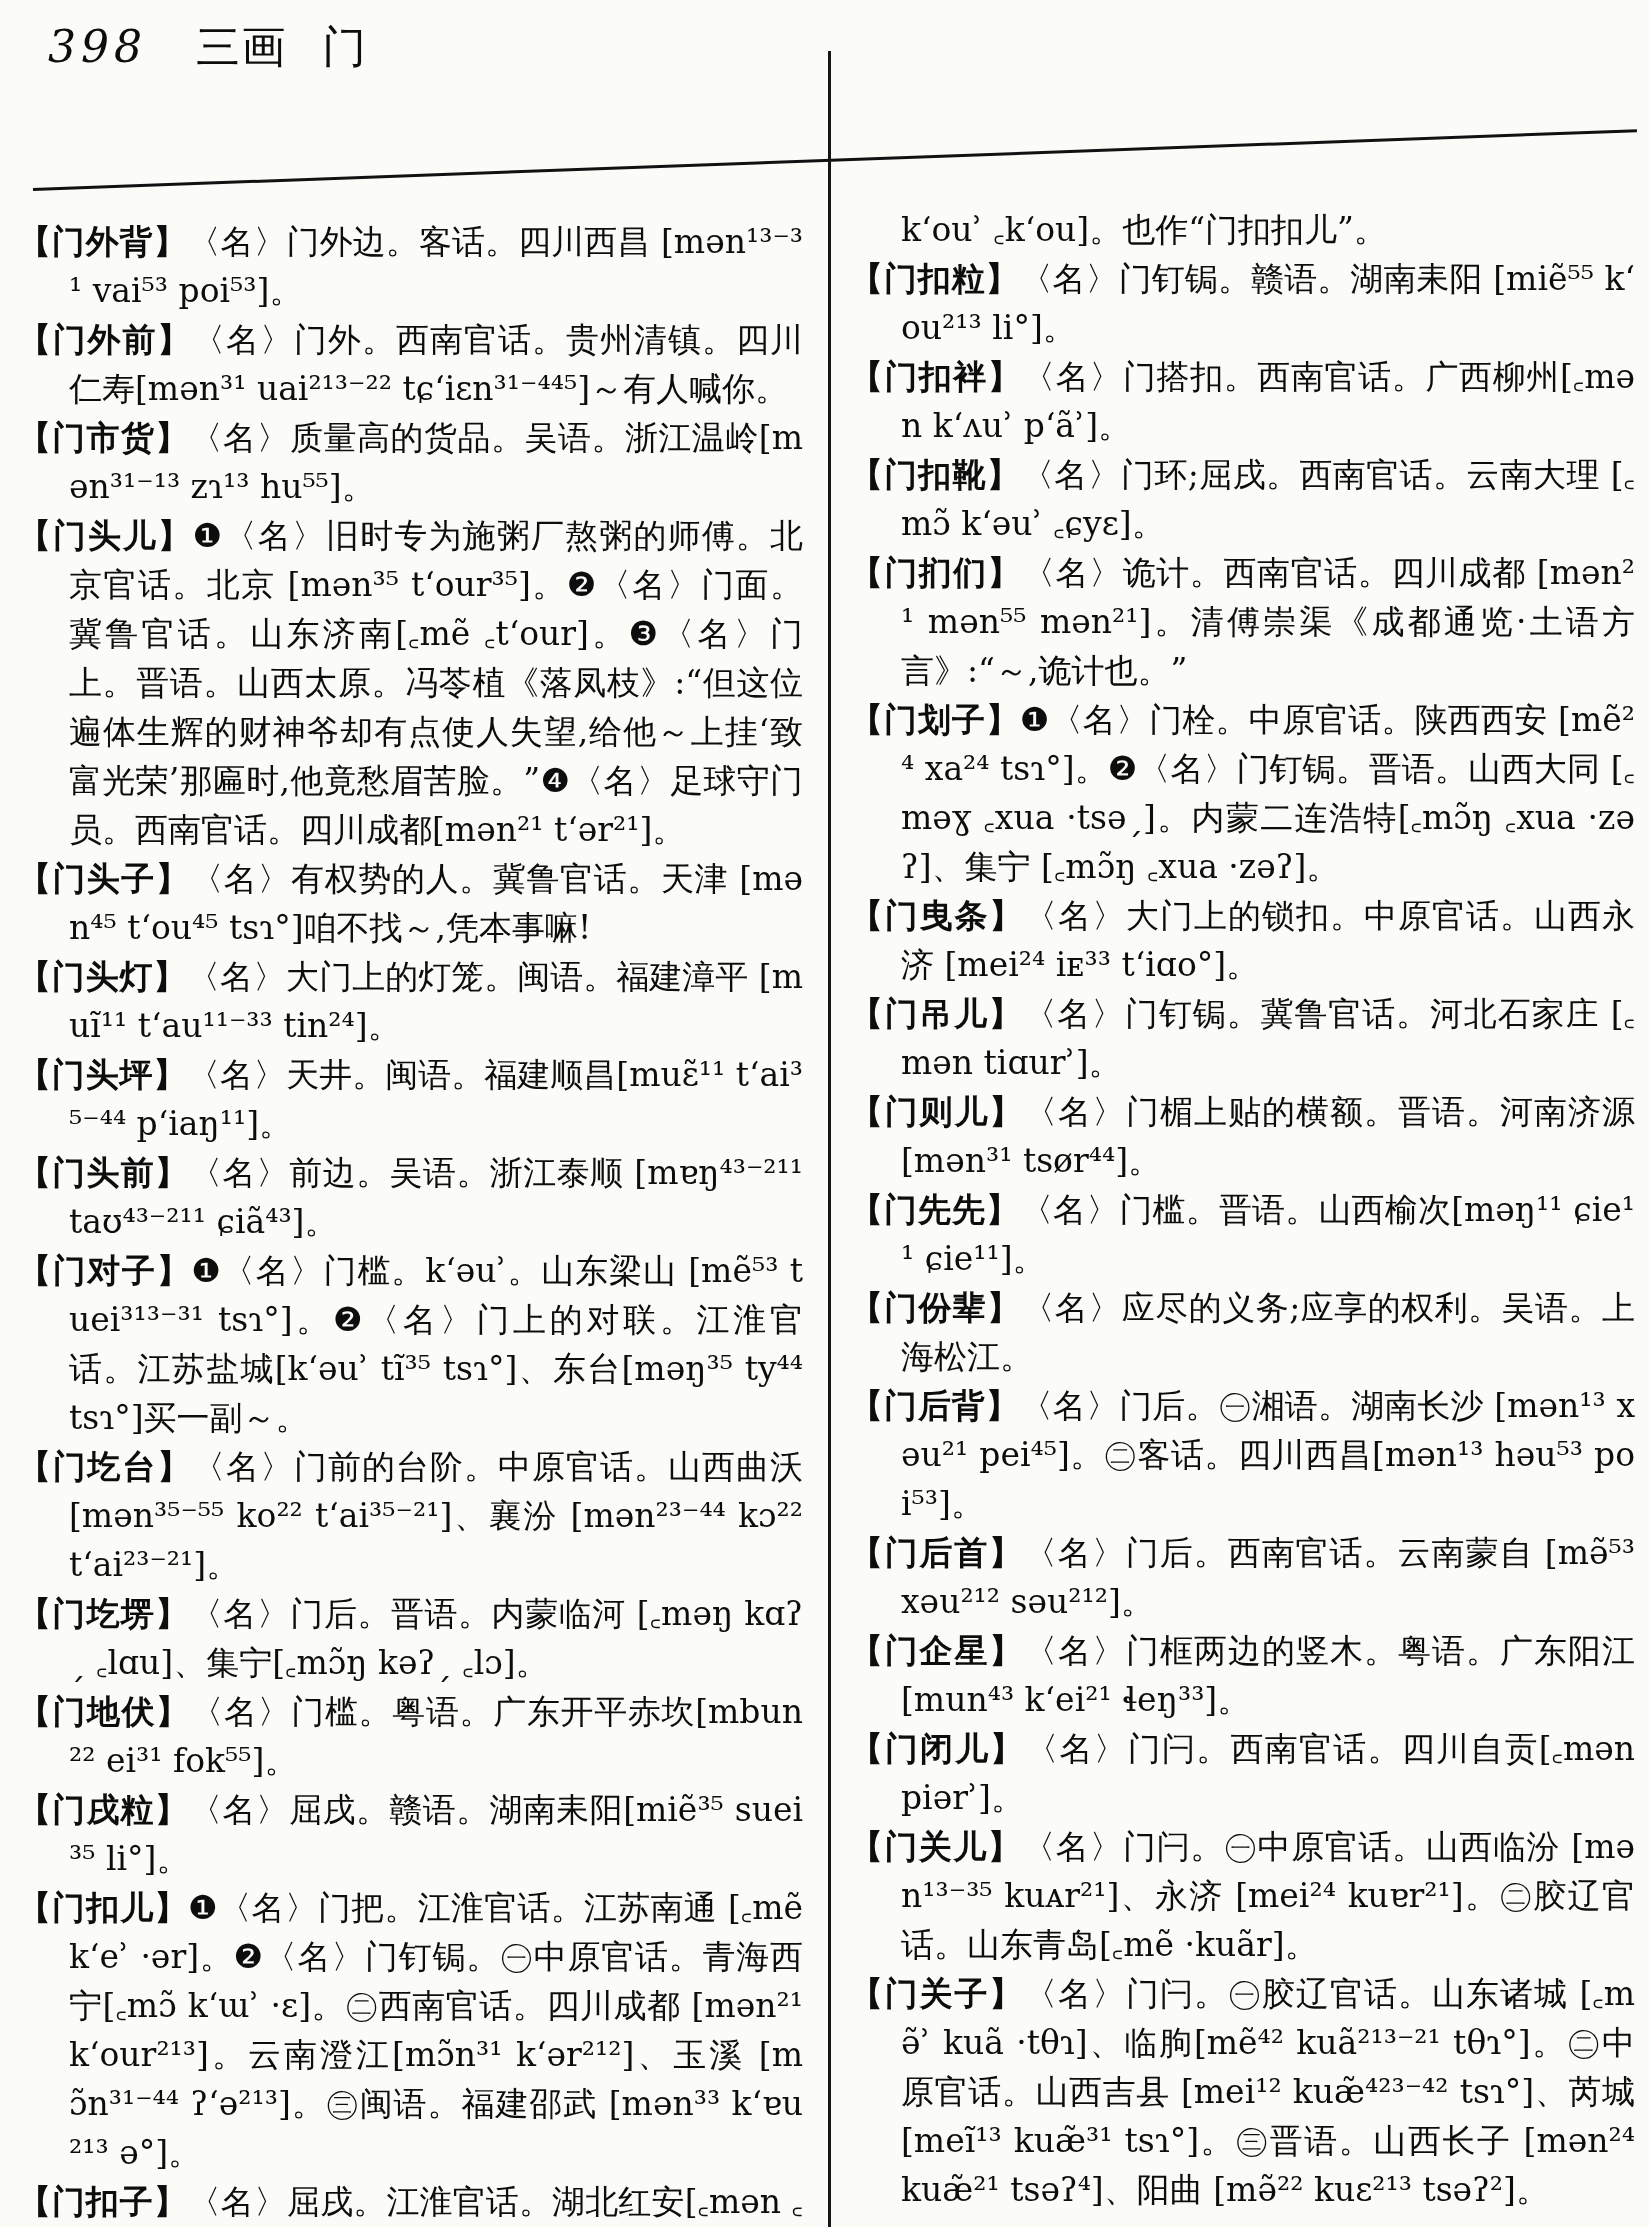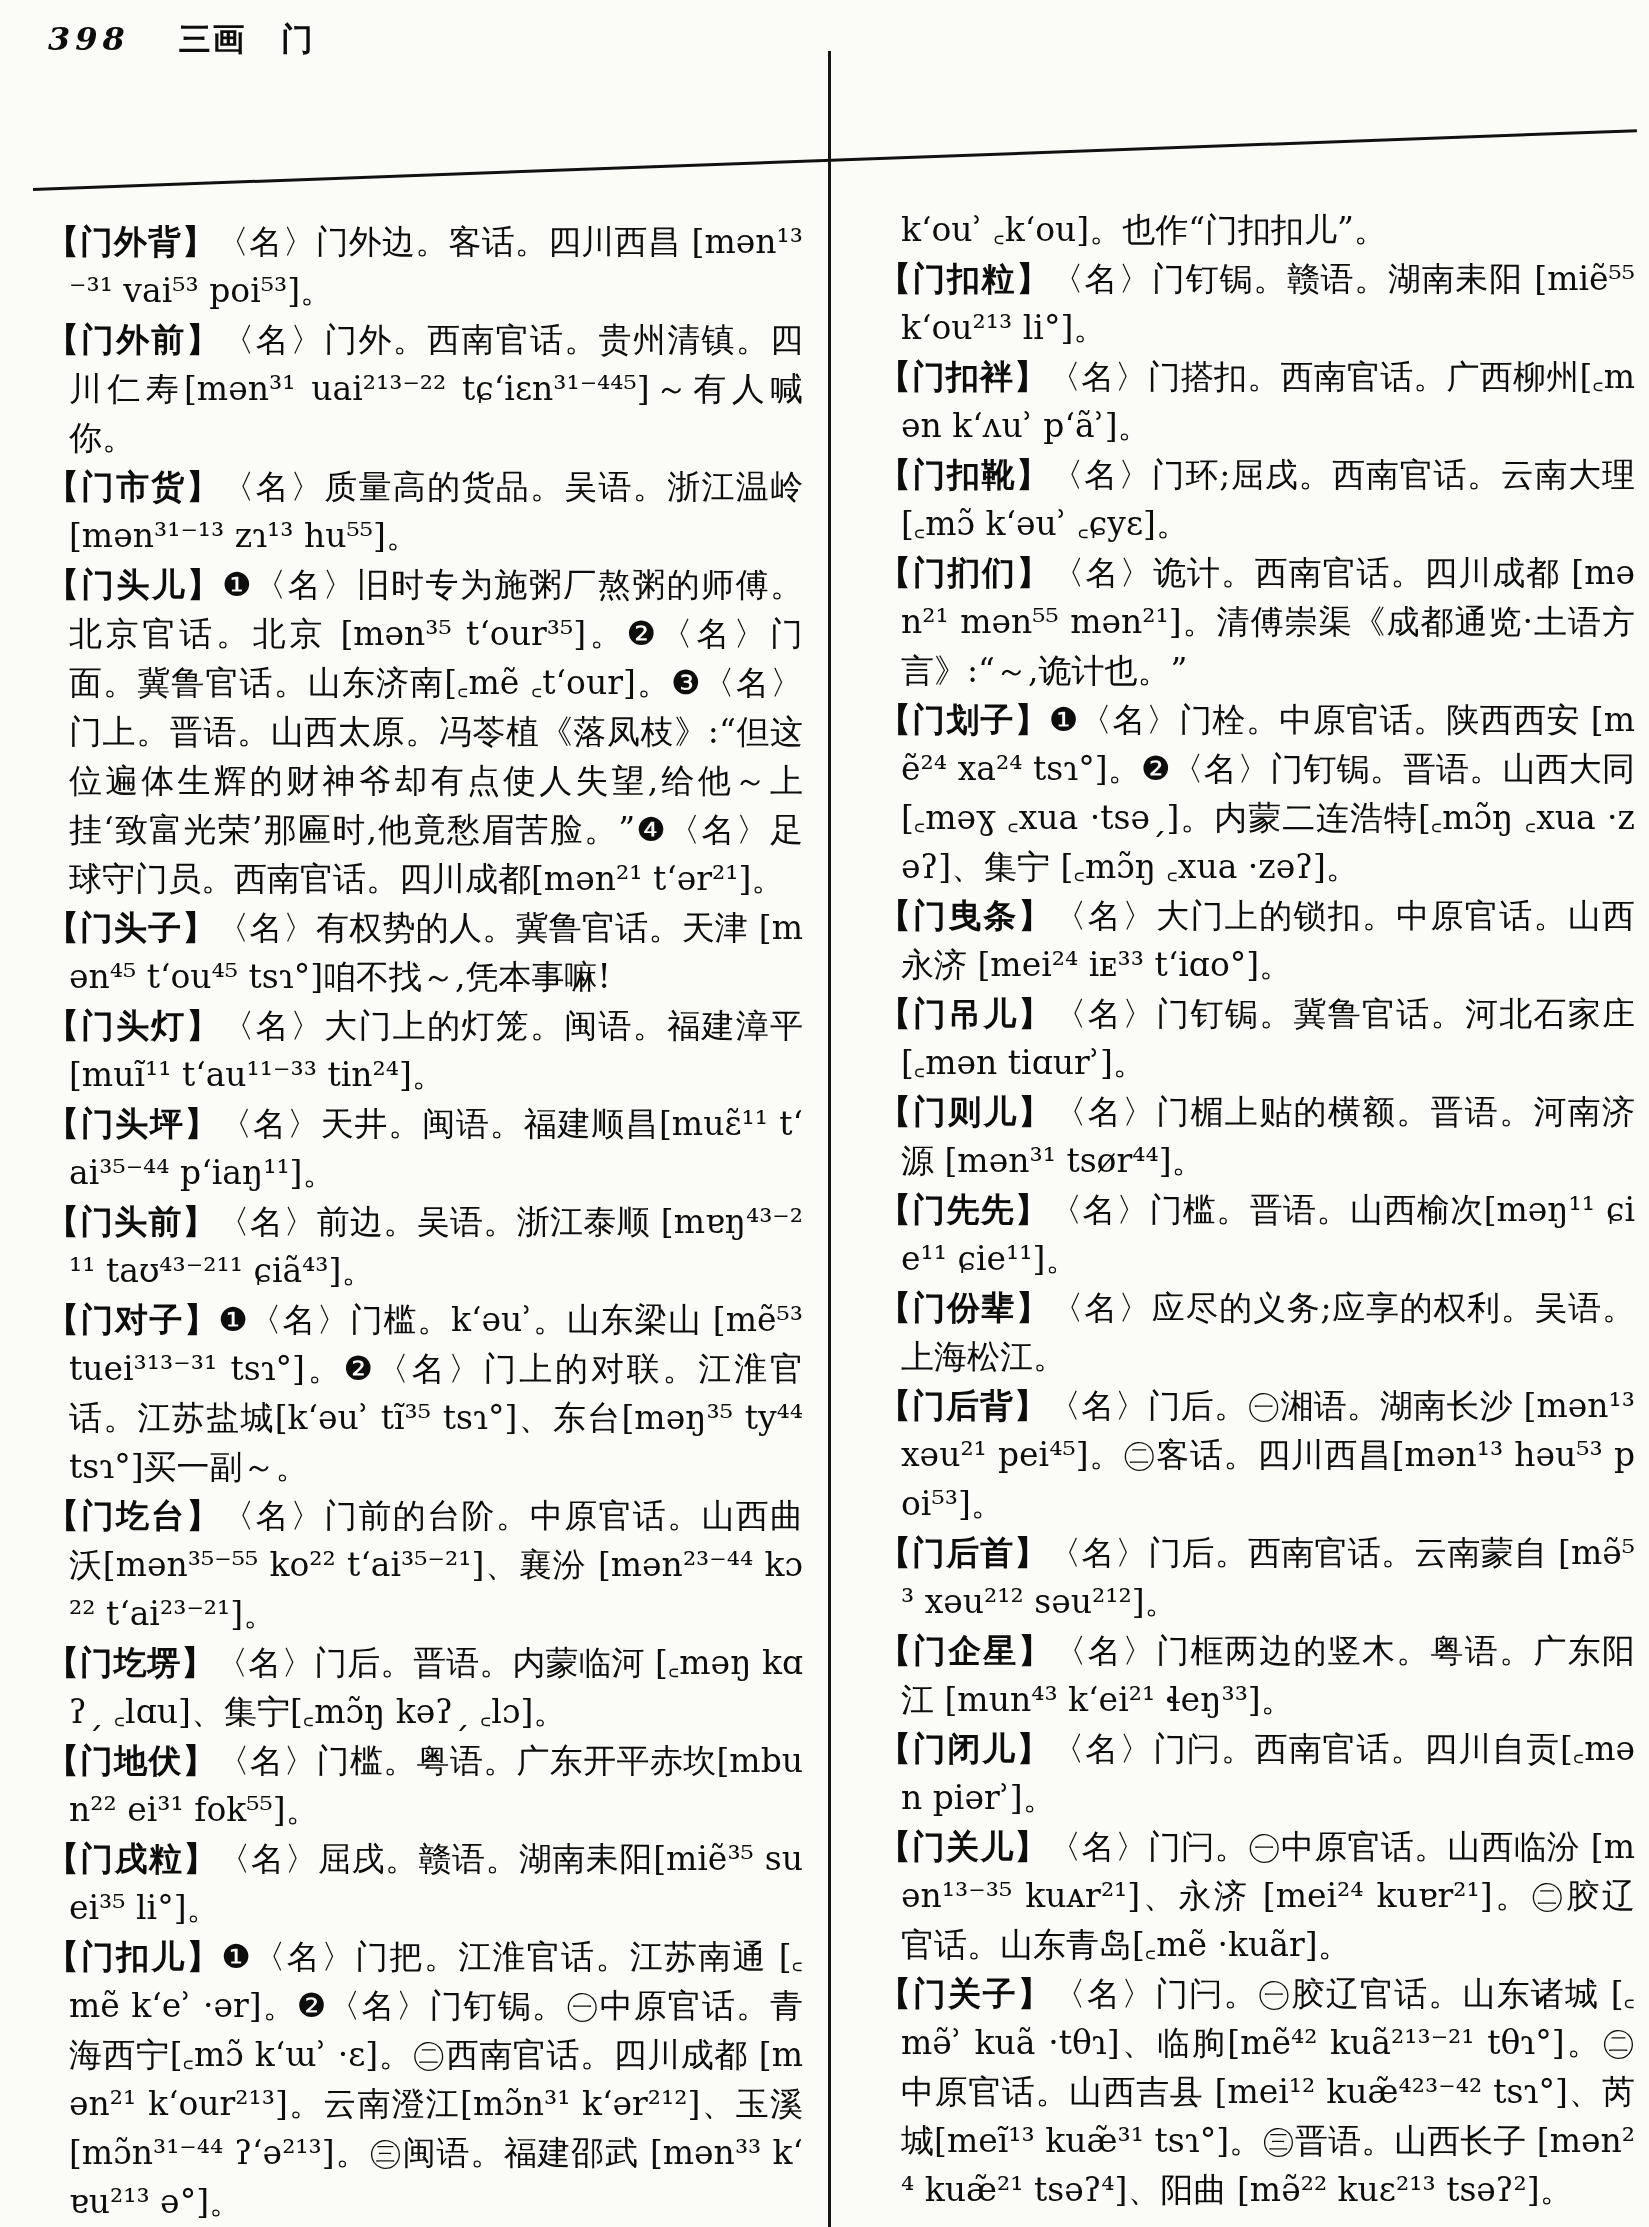"398 三画 门" header.pagehead { font-size: 32px -> 44px; font-weight: 700 -> 400 }
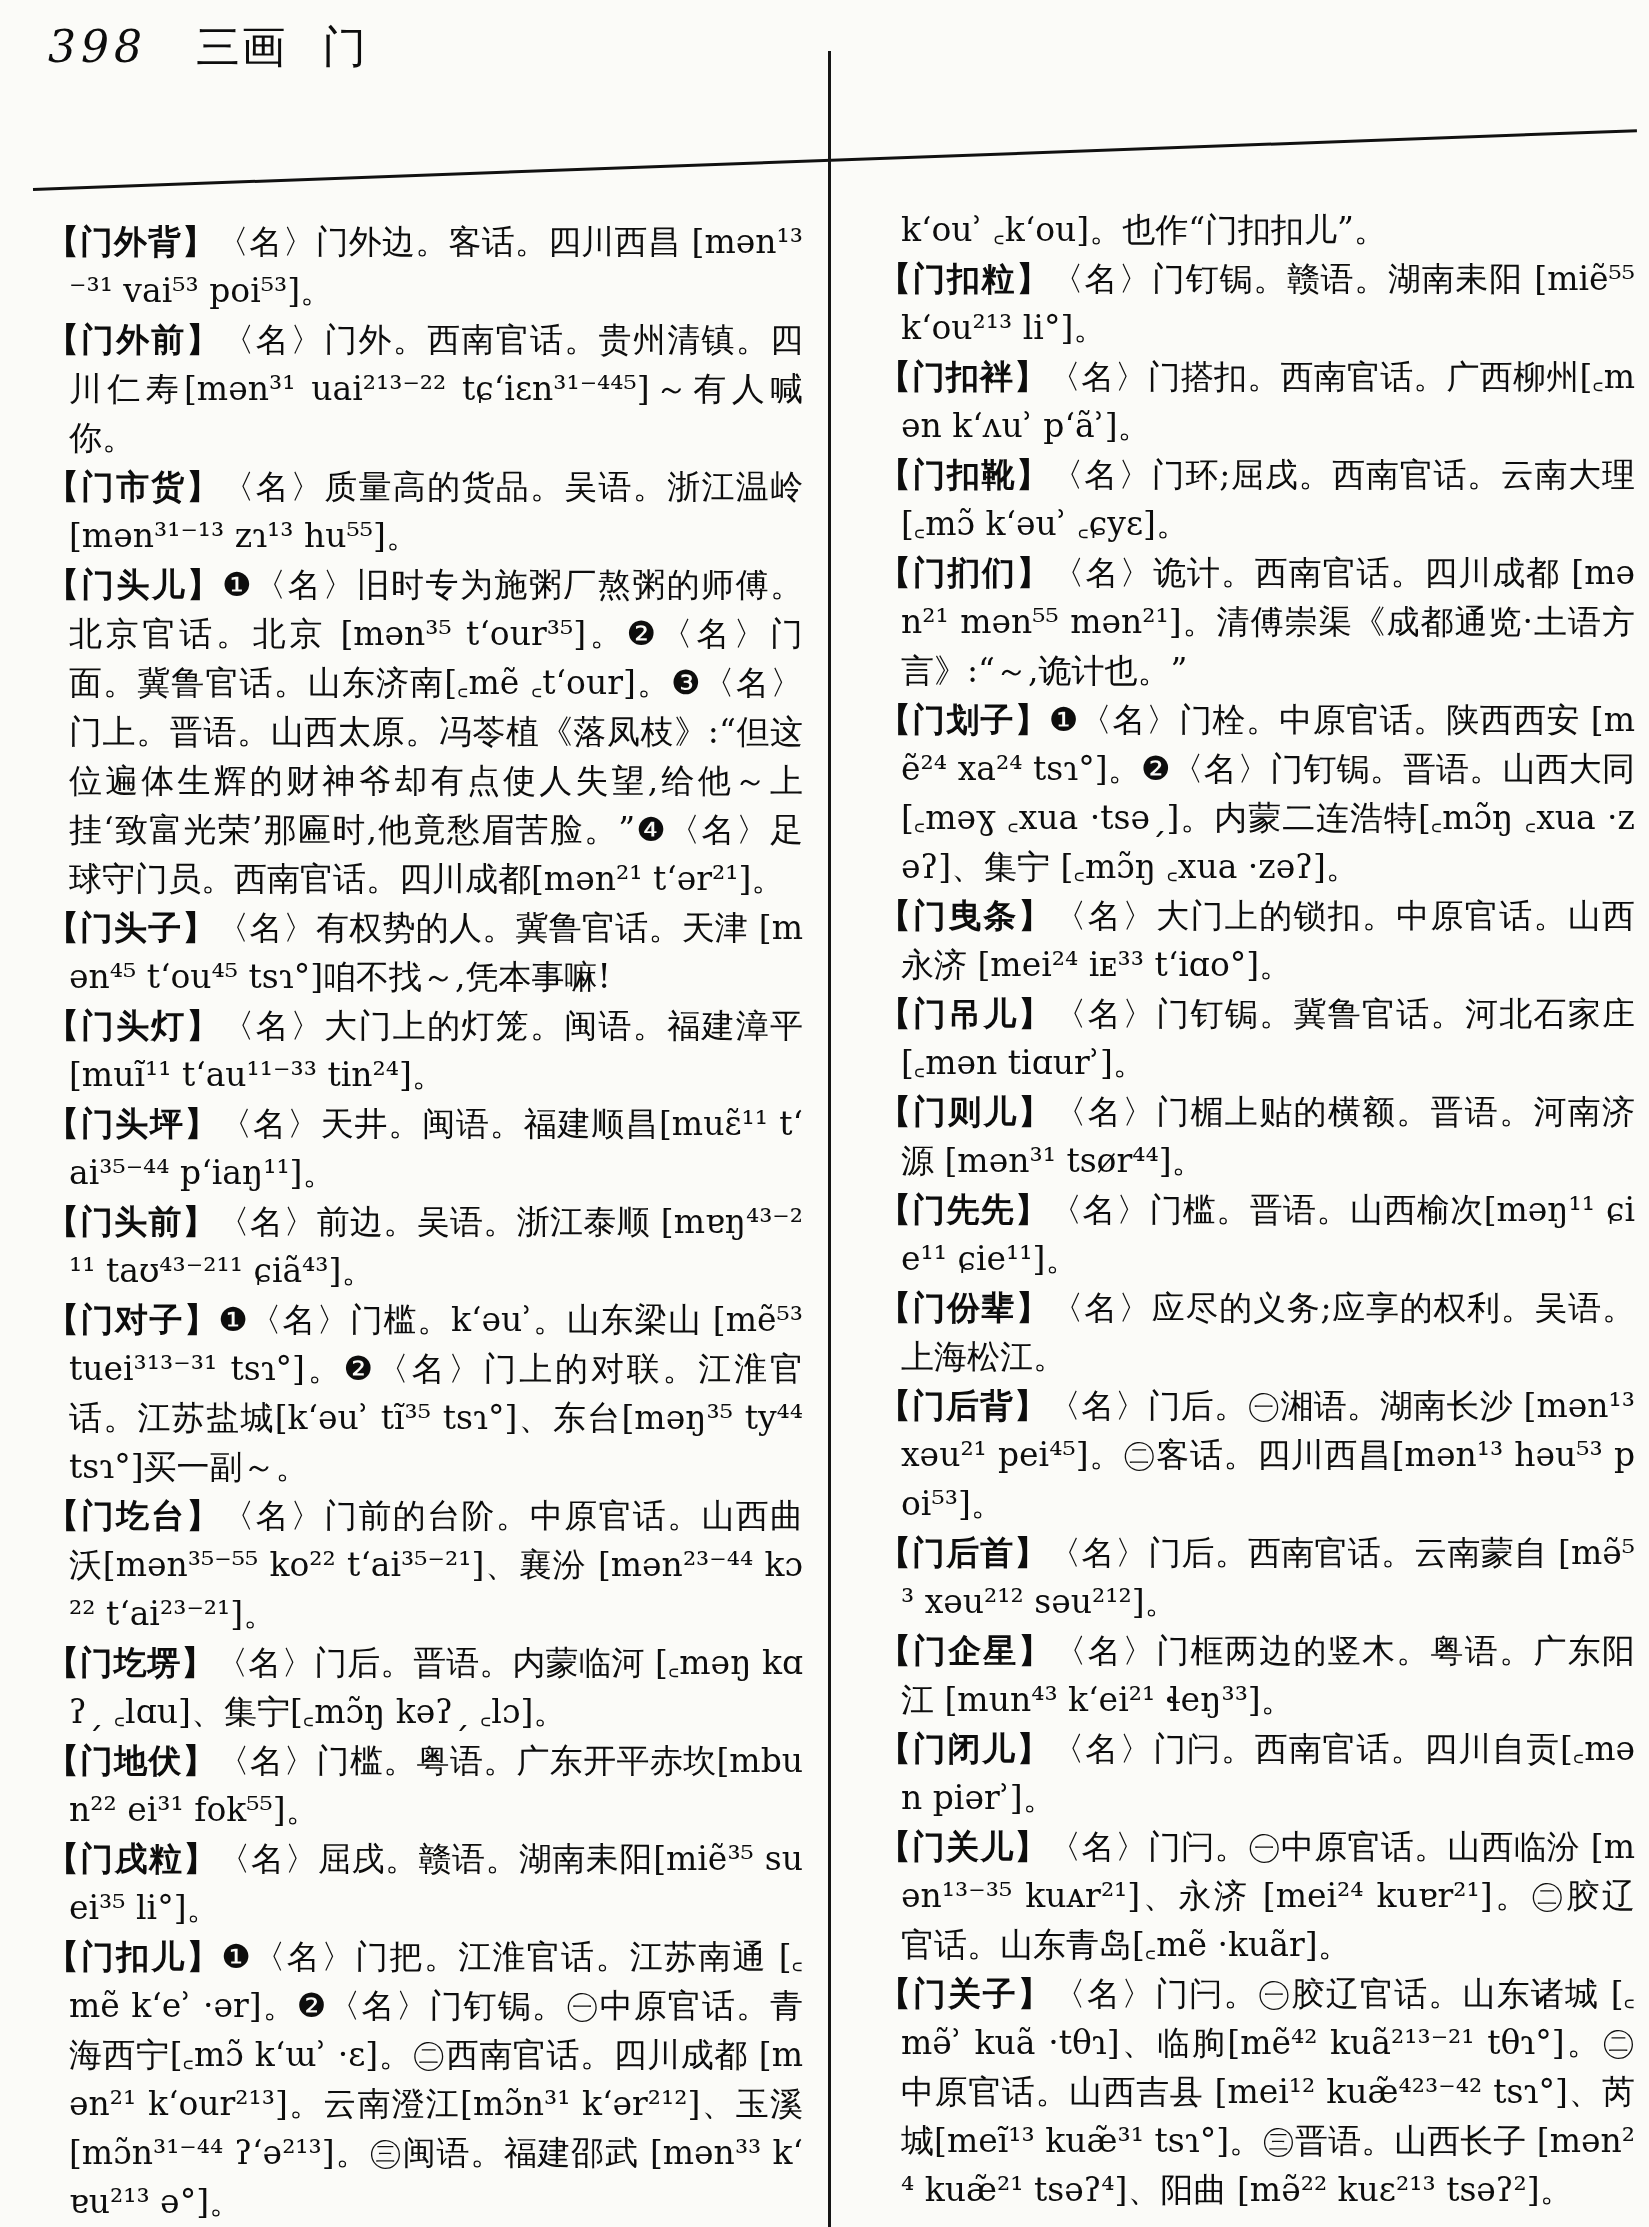"【门外背】" .hw { margin-left: 28px -> none }
